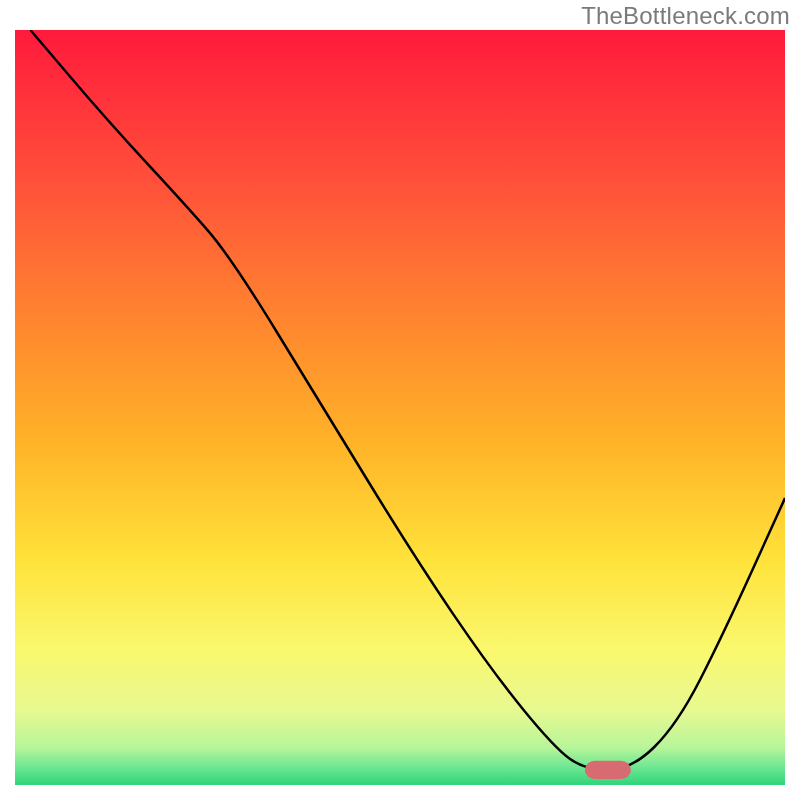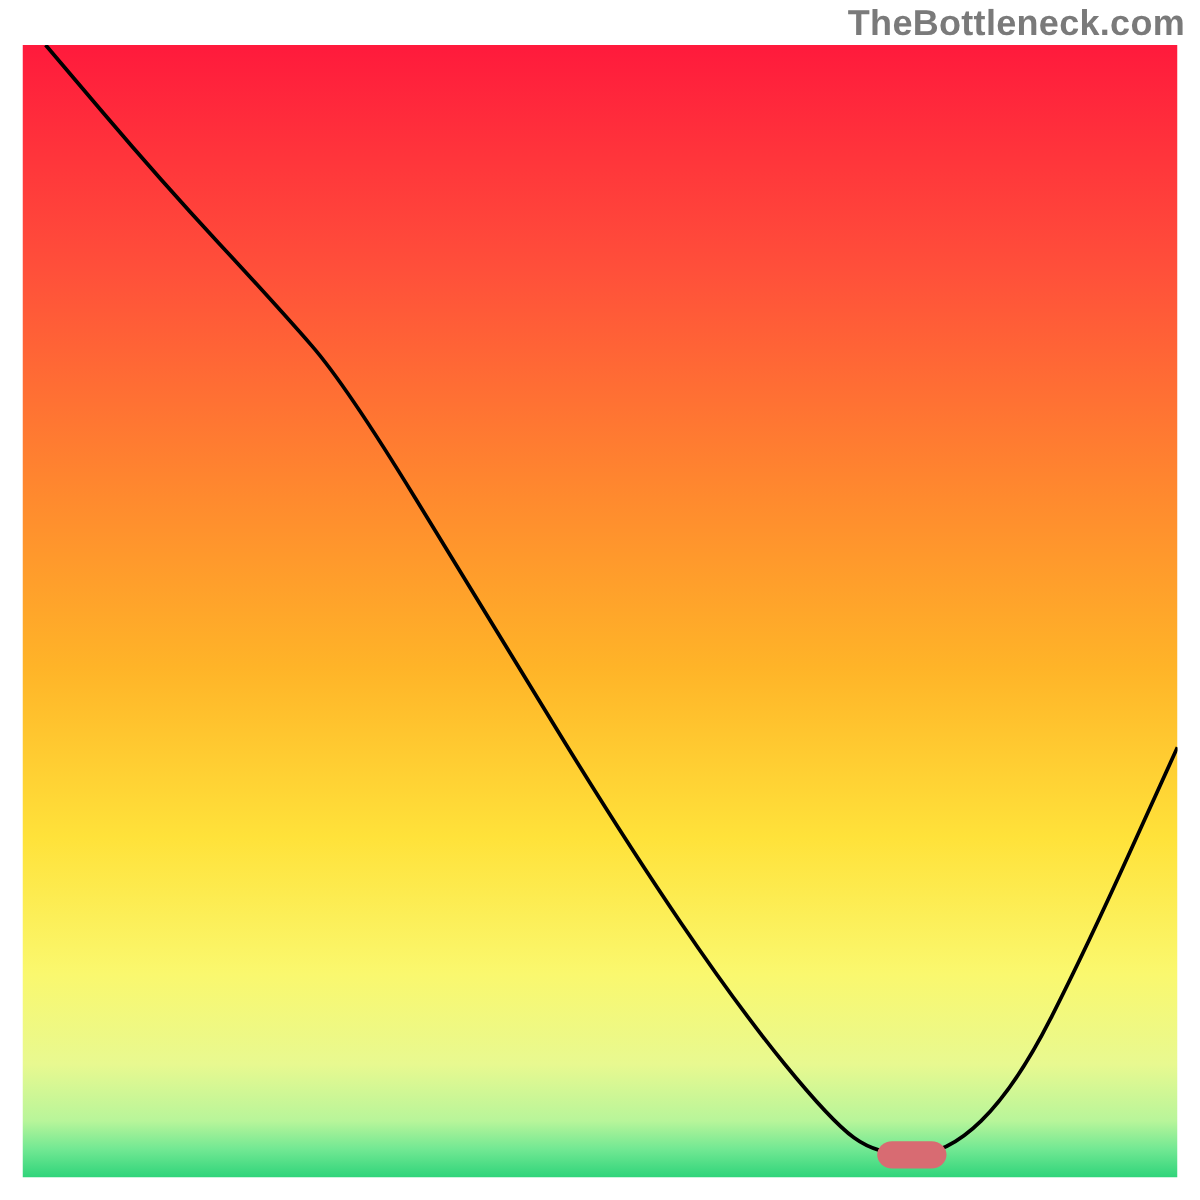"TheBottleneck.com" .watermark { font-weight: bold -> normal }
